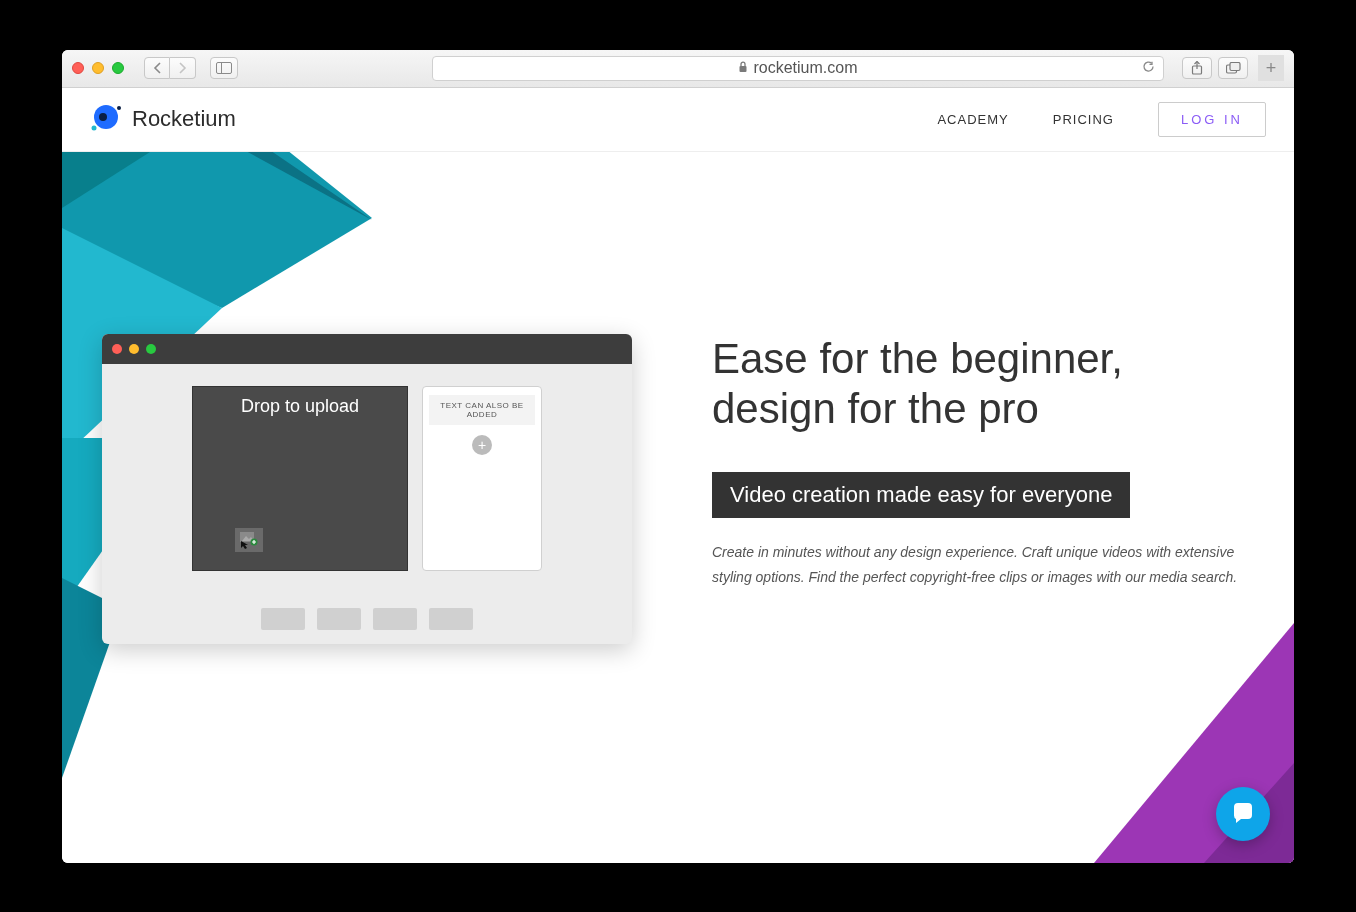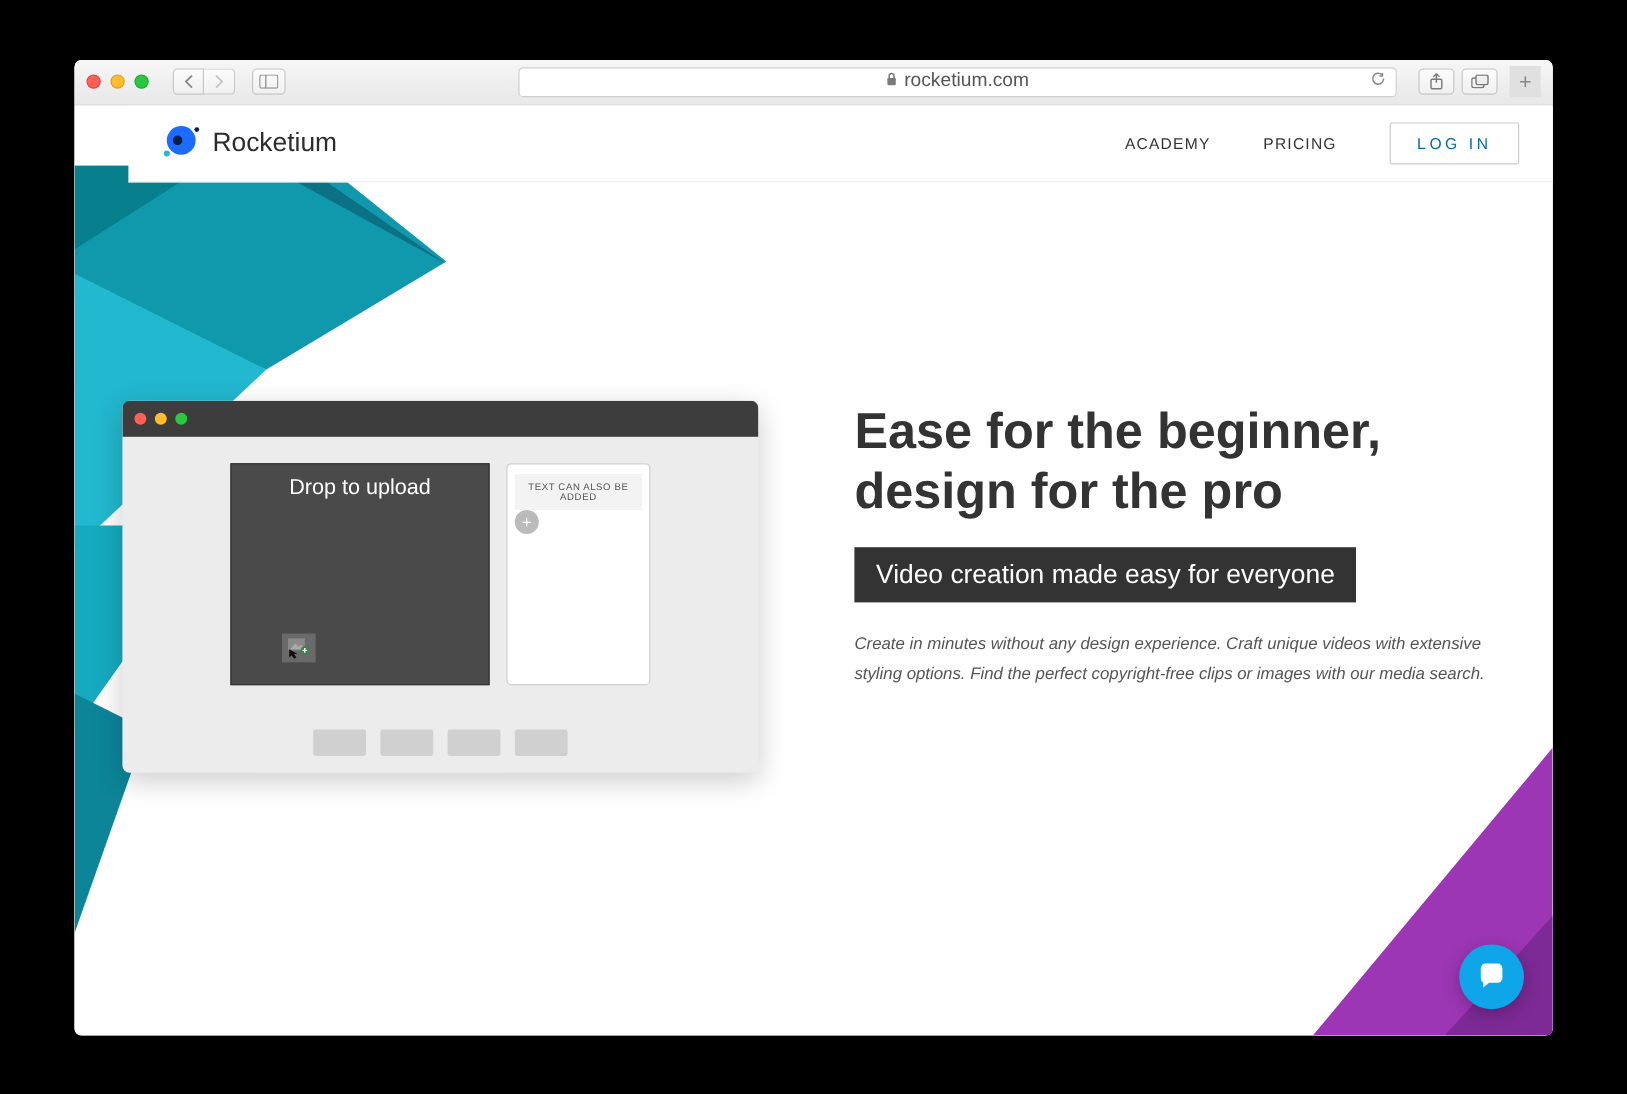"Rocketium" .site-header { margin-left: 45px -> none }
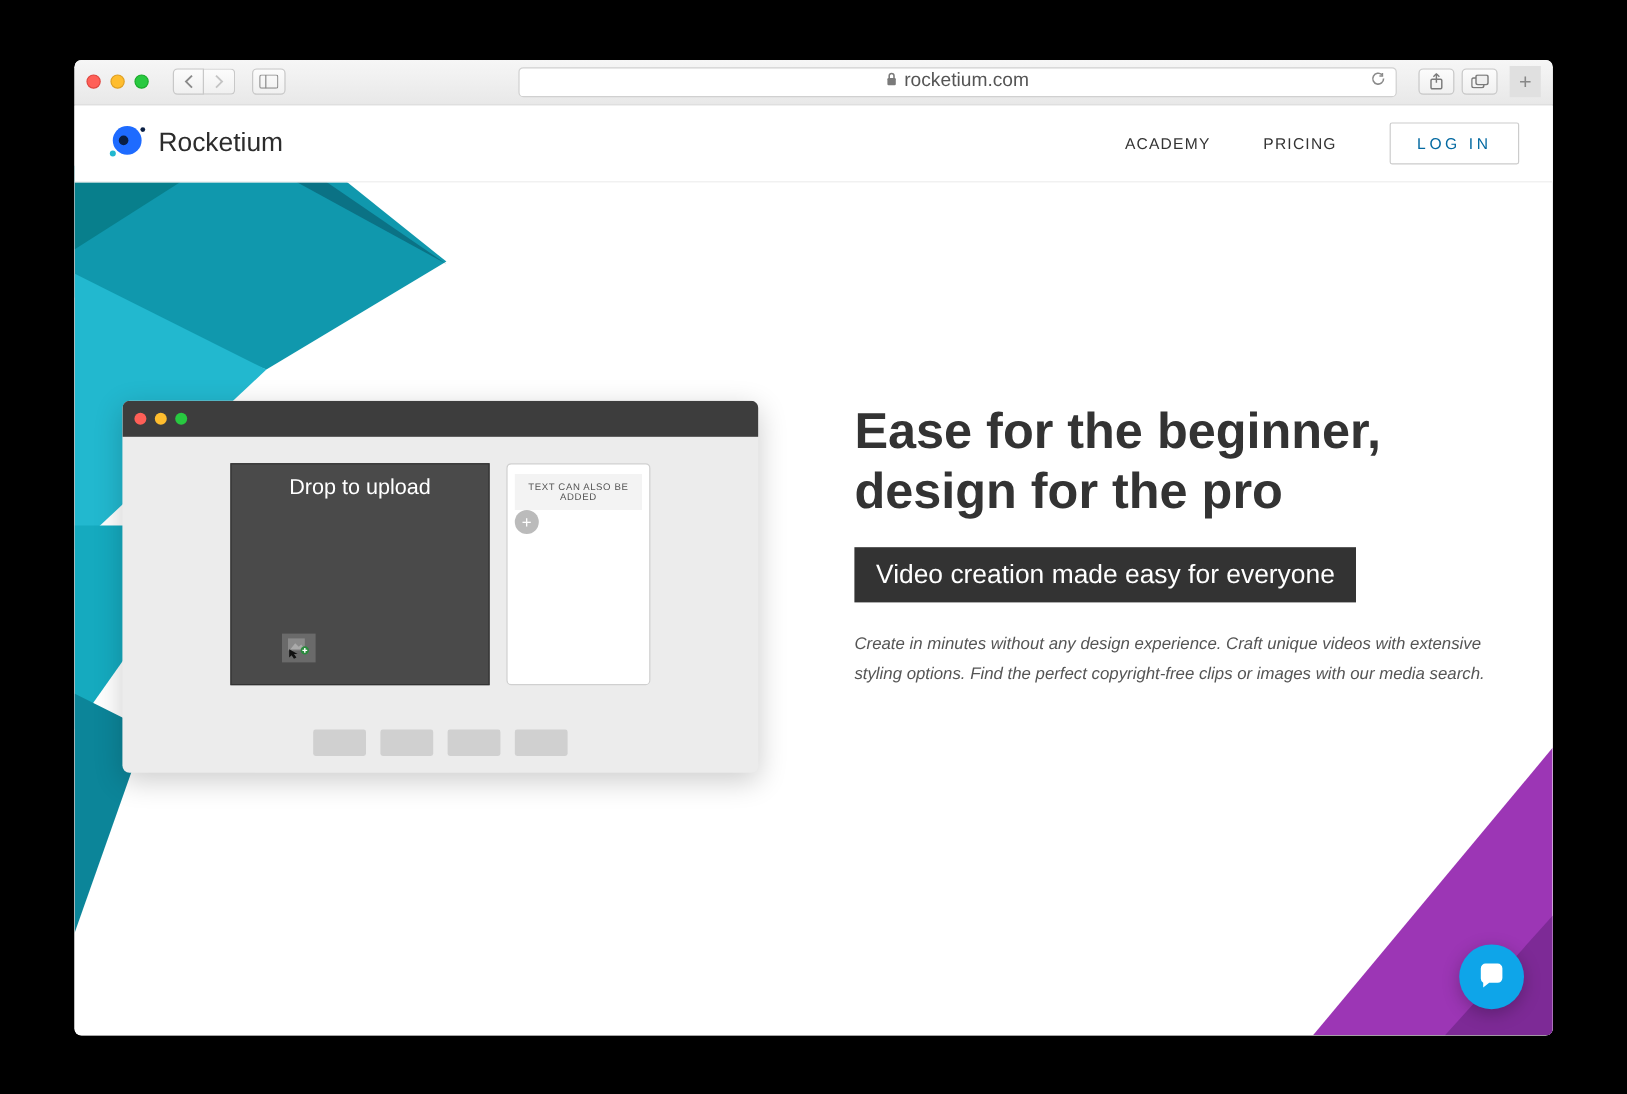"LOG IN" .login-btn { color: #0369a1 -> #8b5cf6 }
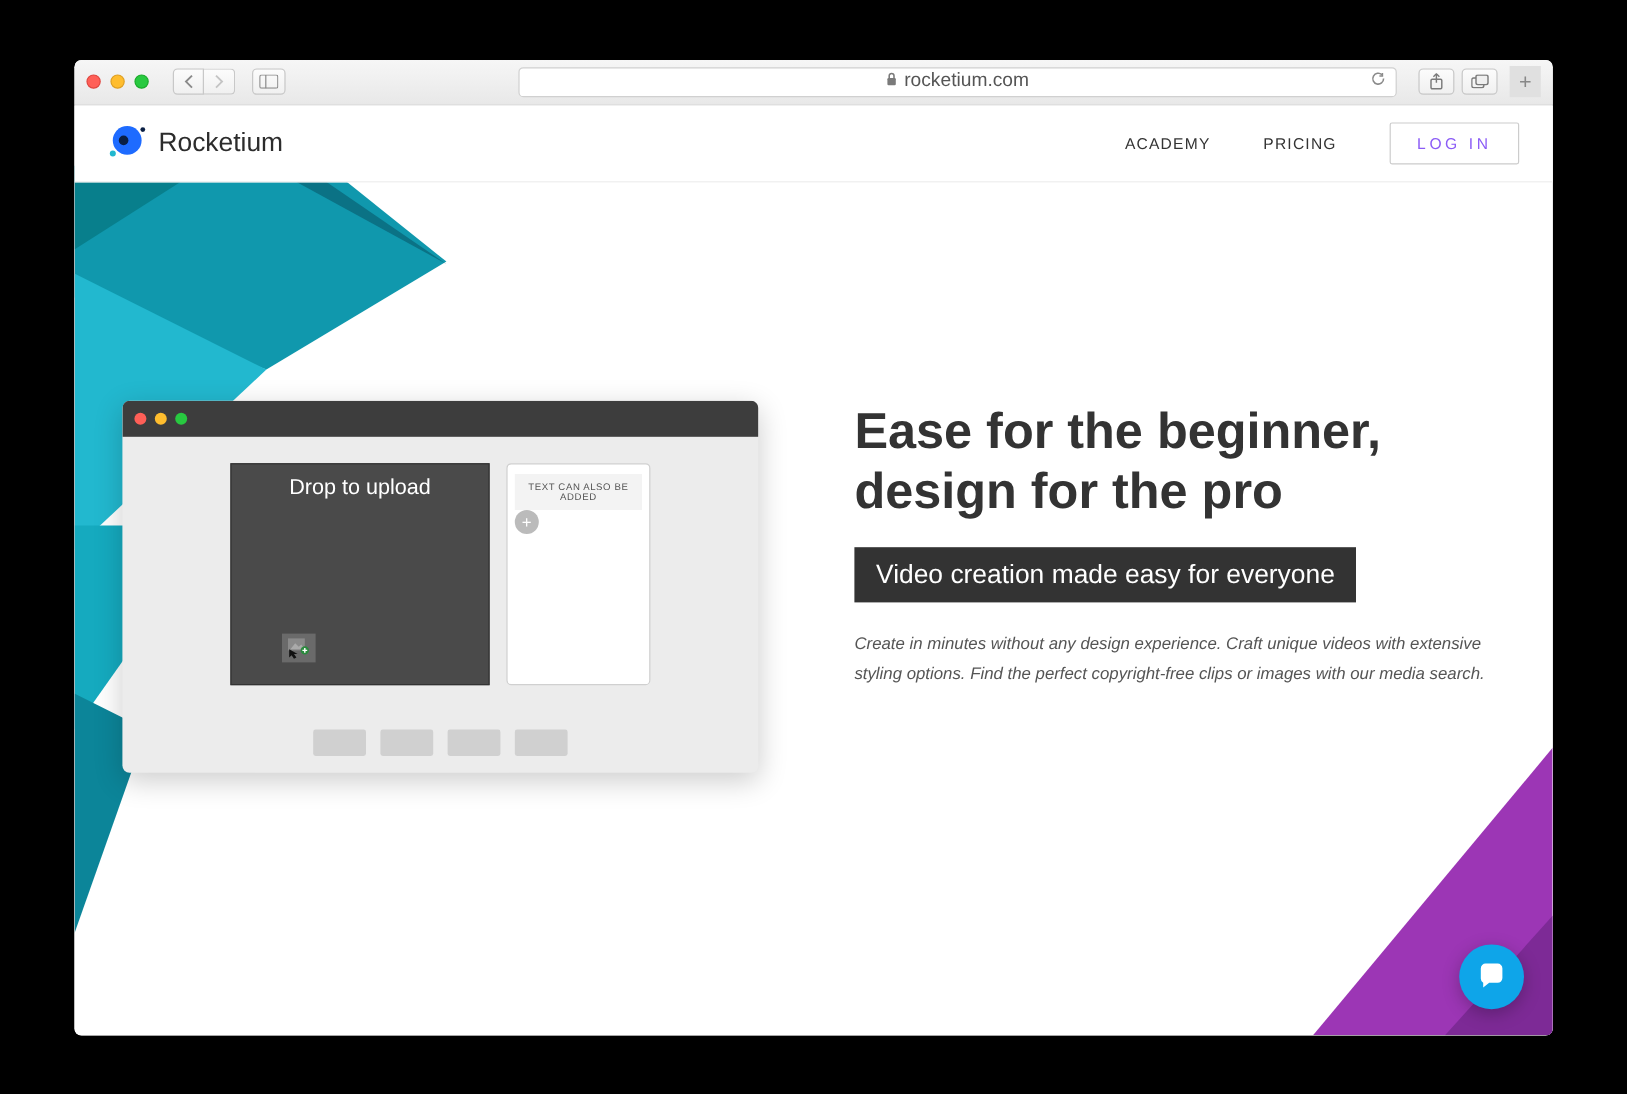"Ease for the beginner," .headline { font-weight: 700 -> 400; margin-bottom: 22px -> 38px }
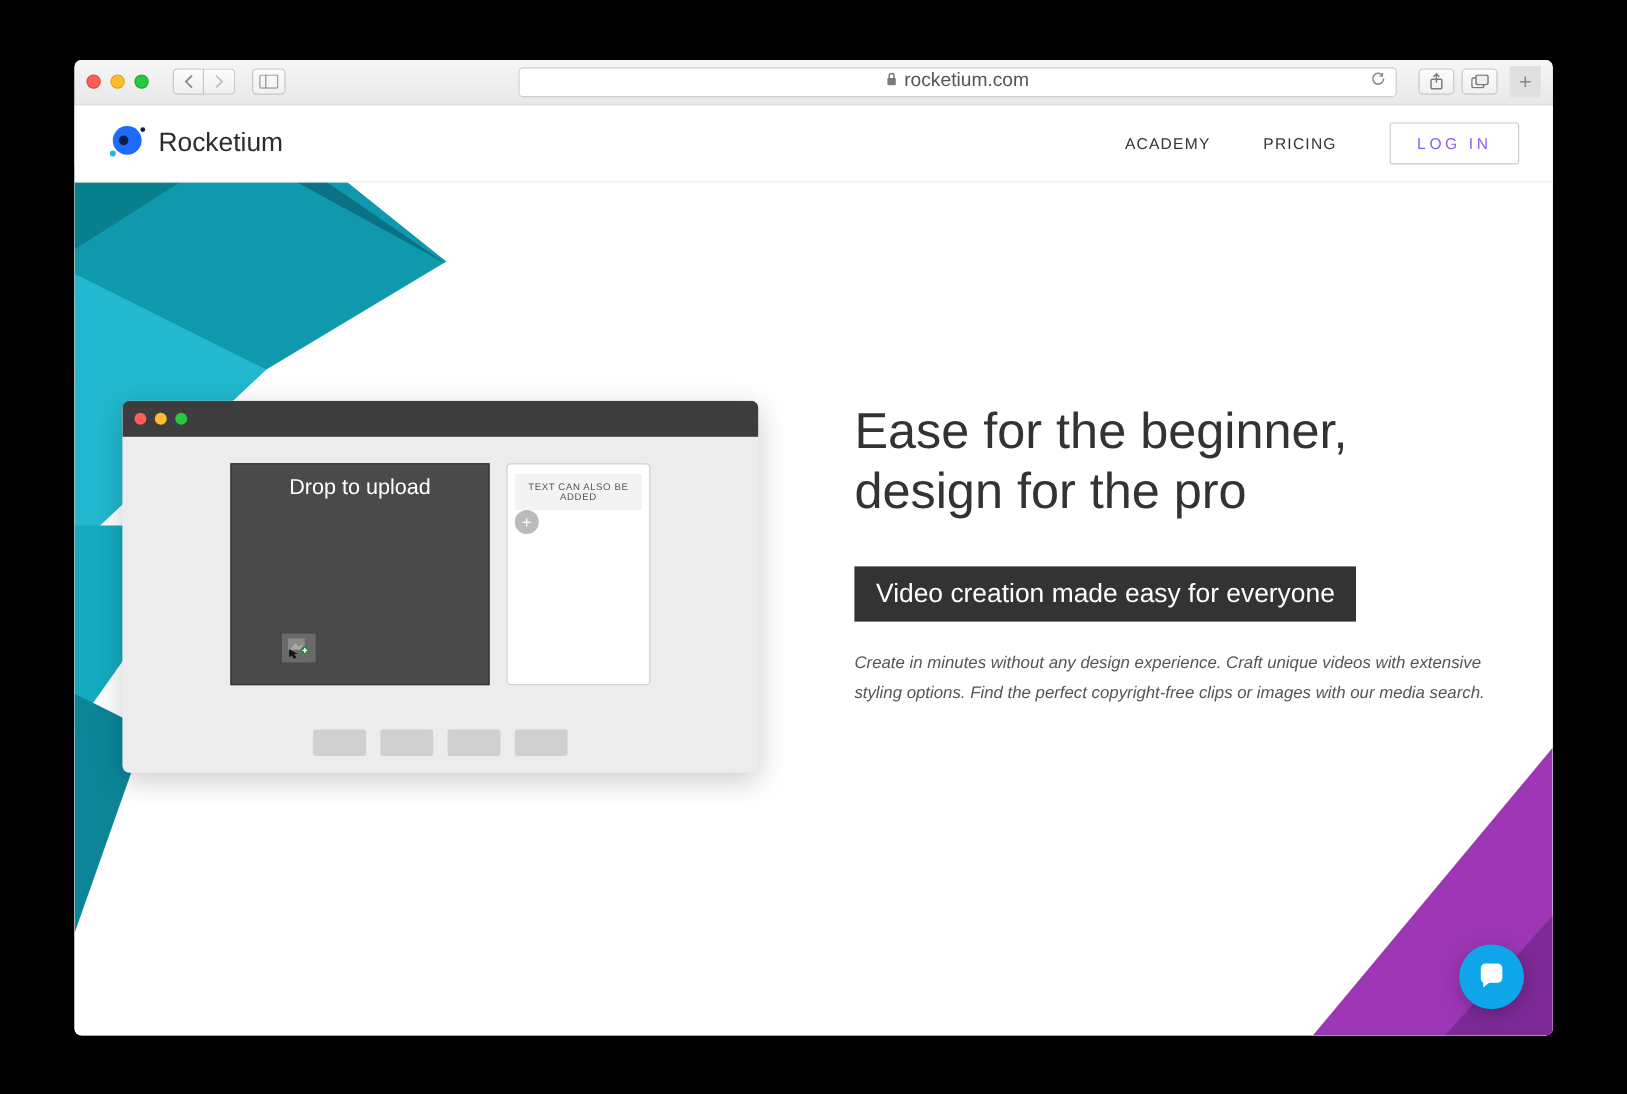"TEXT CAN ALSO BE ADDED" .ei-side { align-items: none -> center; gap: none -> 10px }
